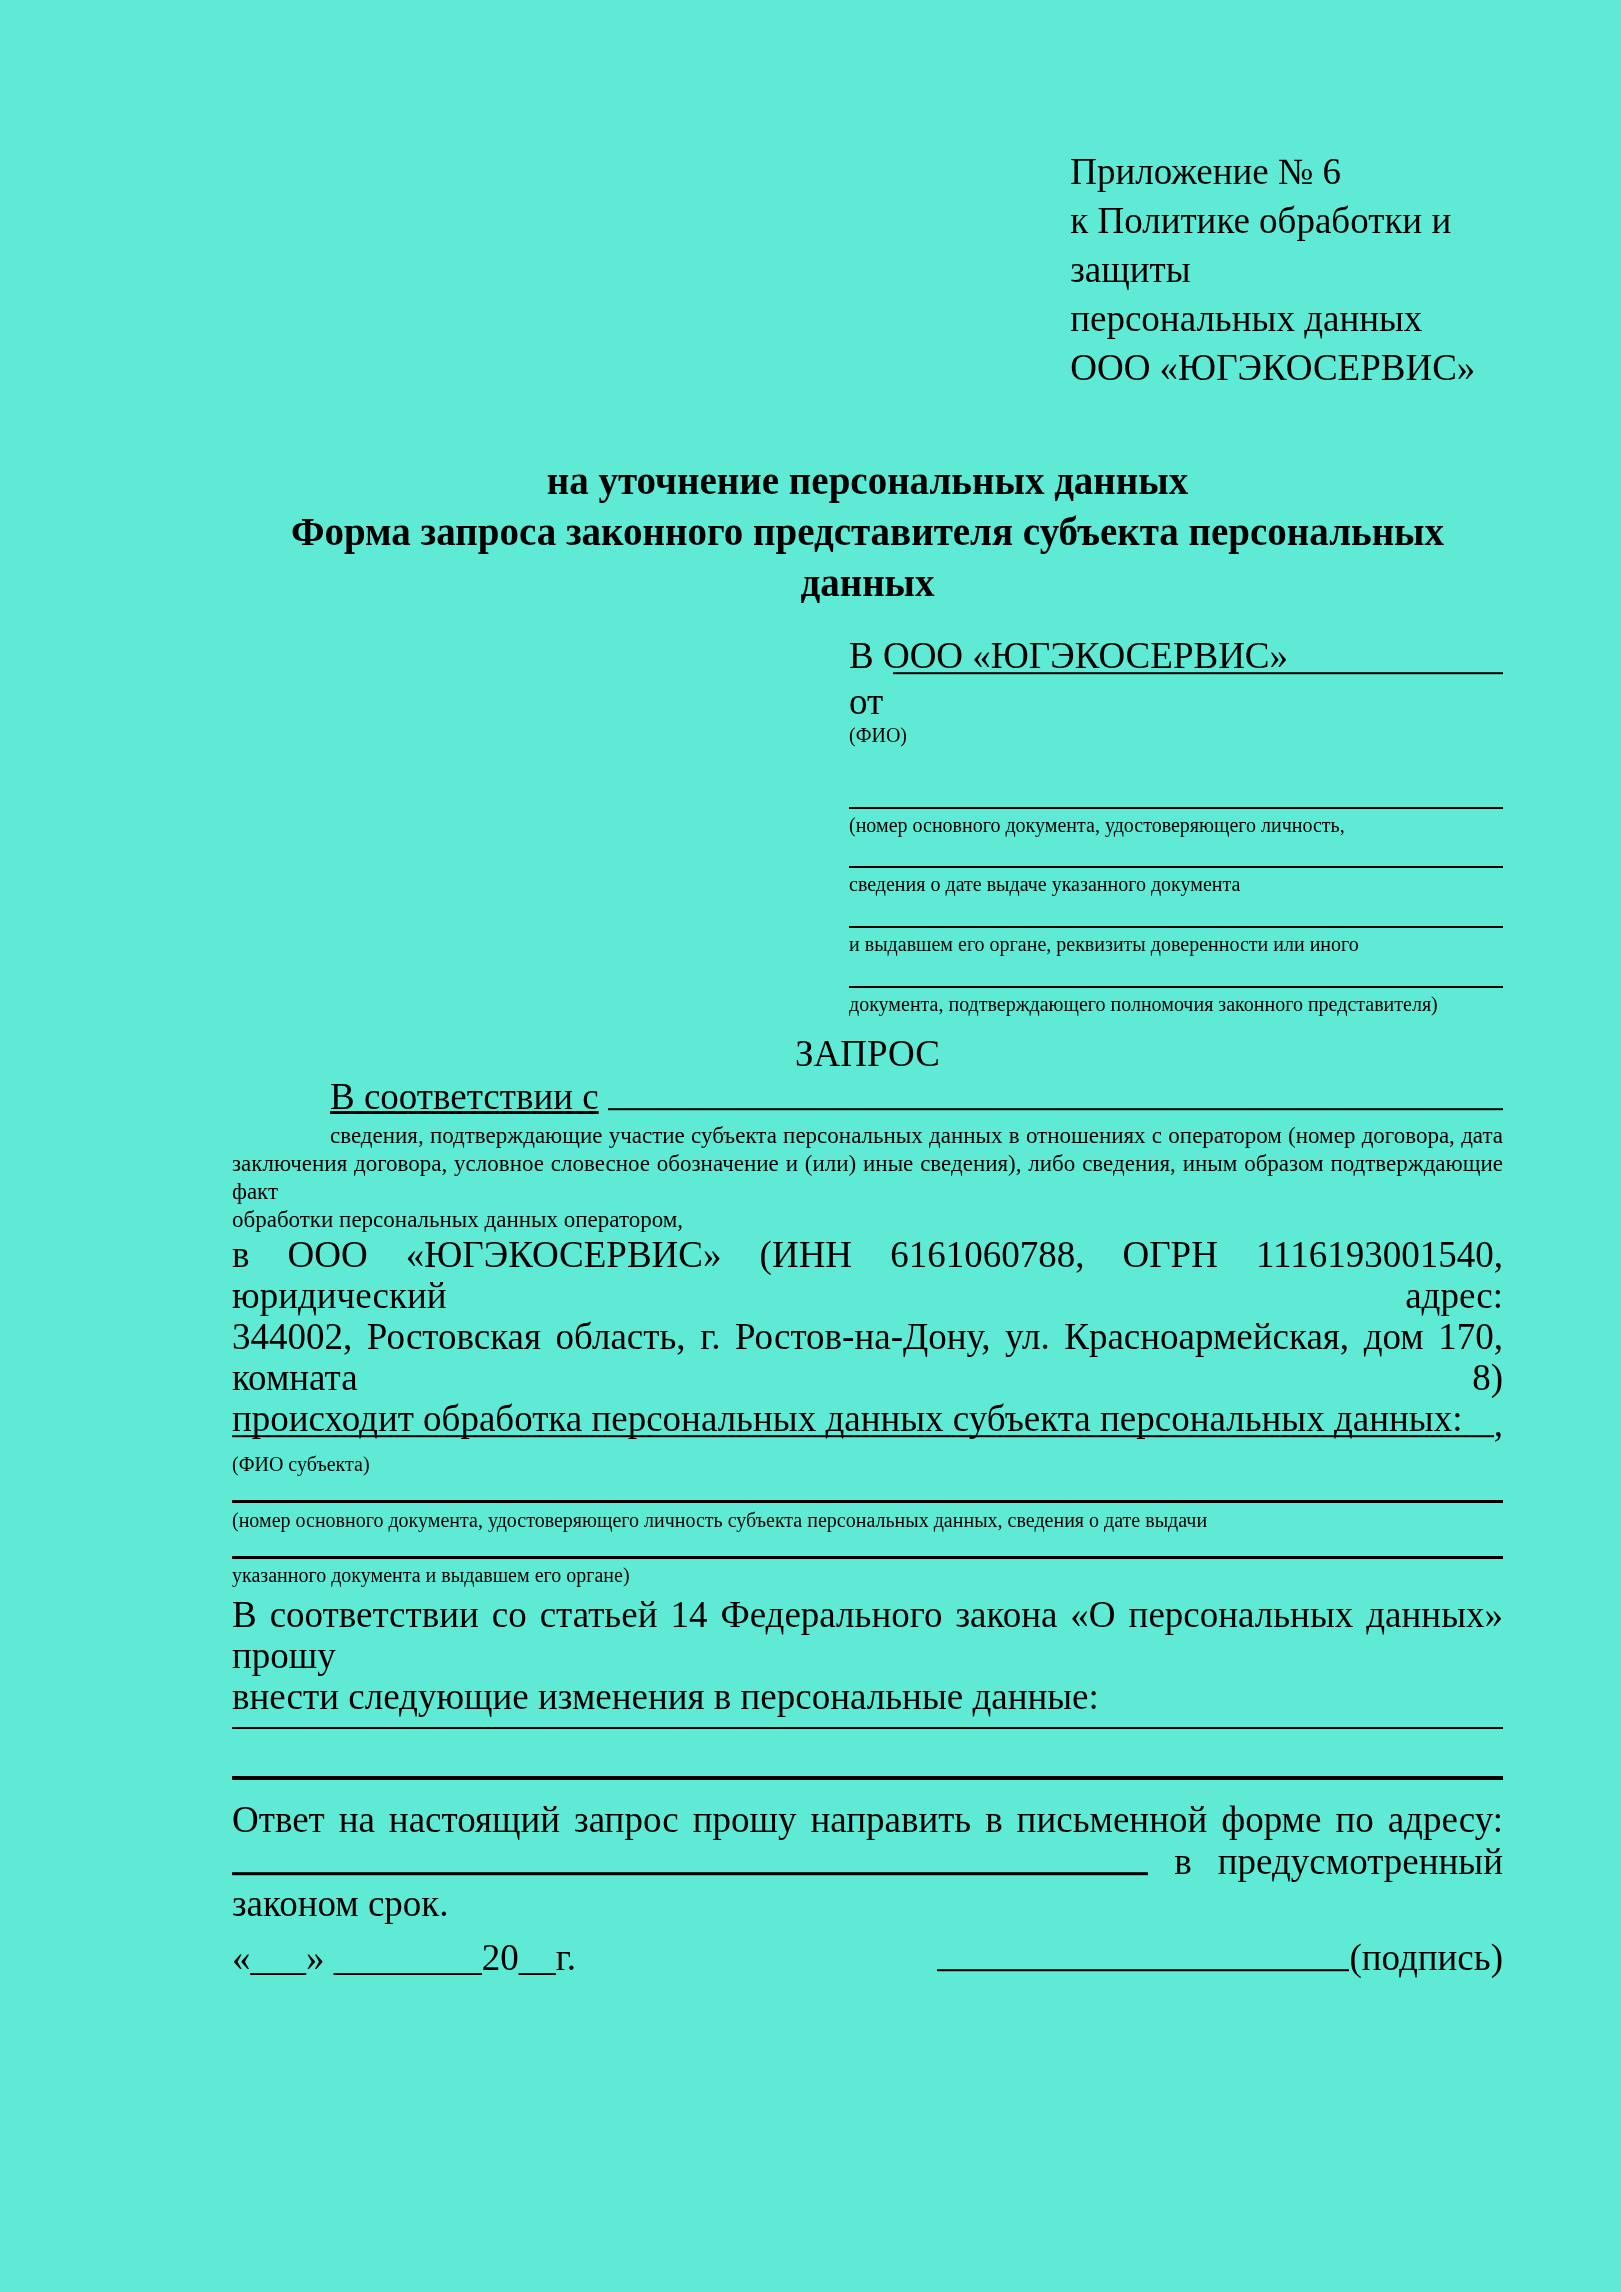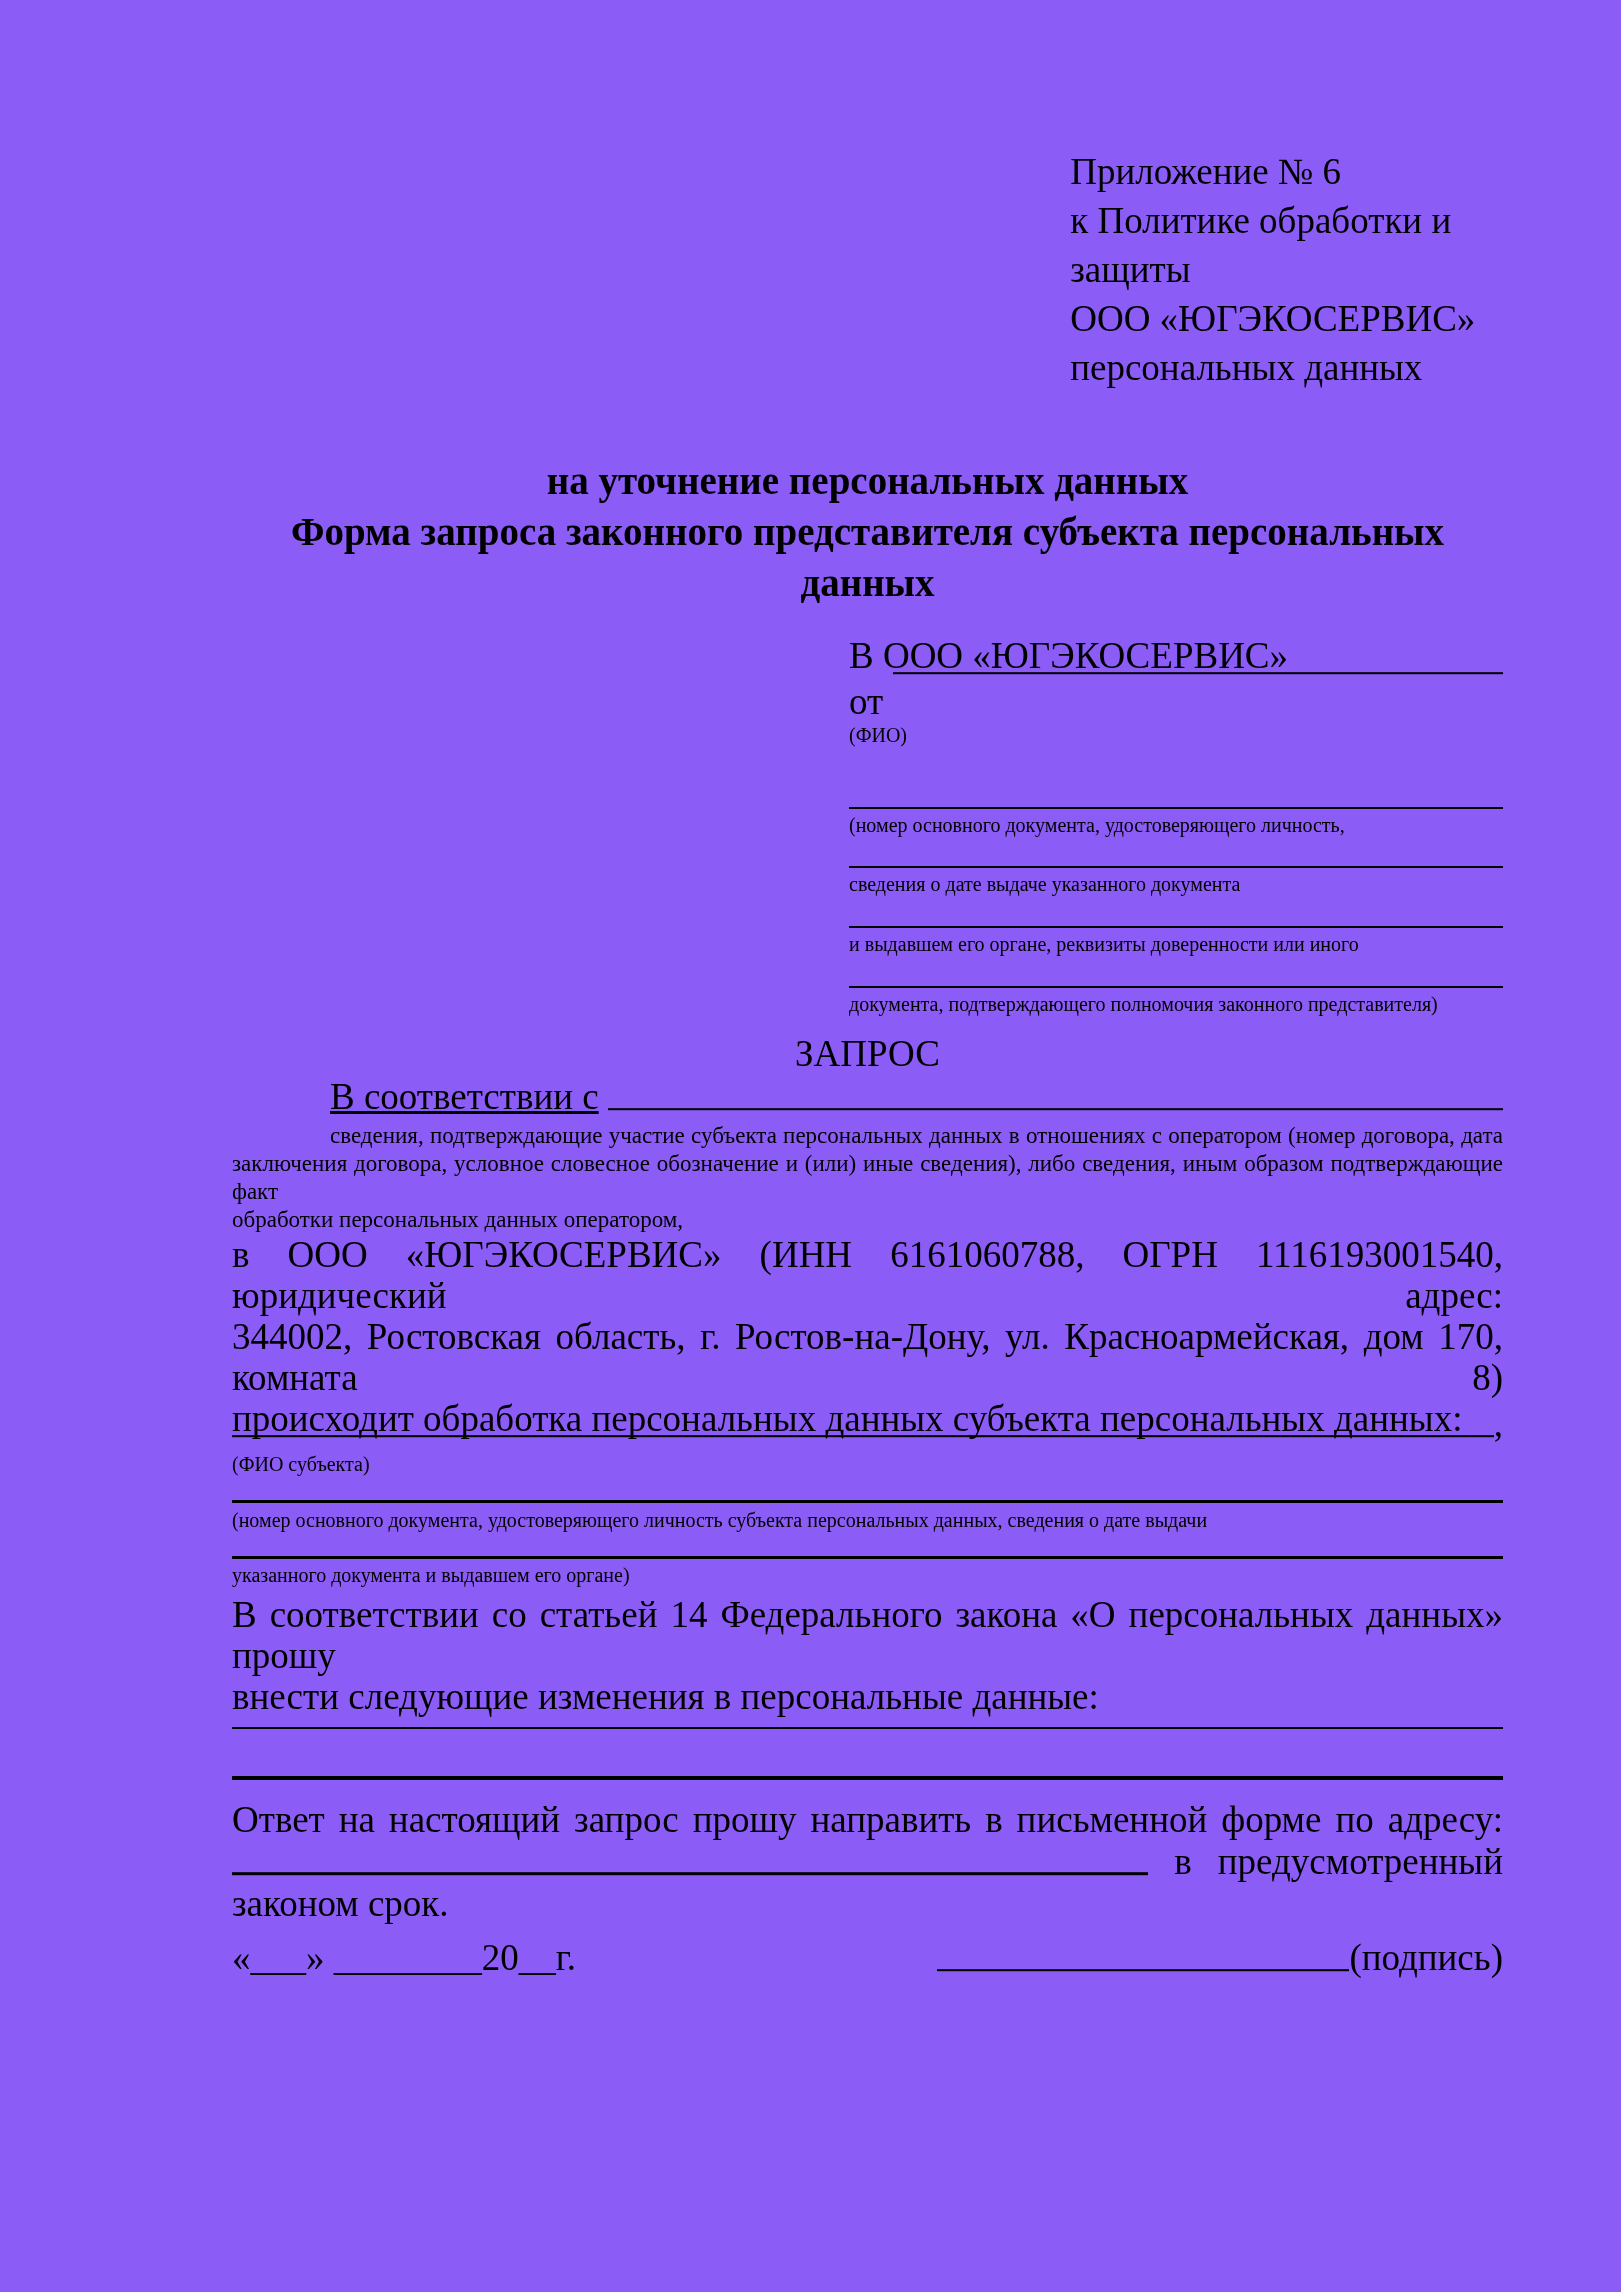"Приложение № 6" .page { background: #8b5cf6 -> #5eead4 }
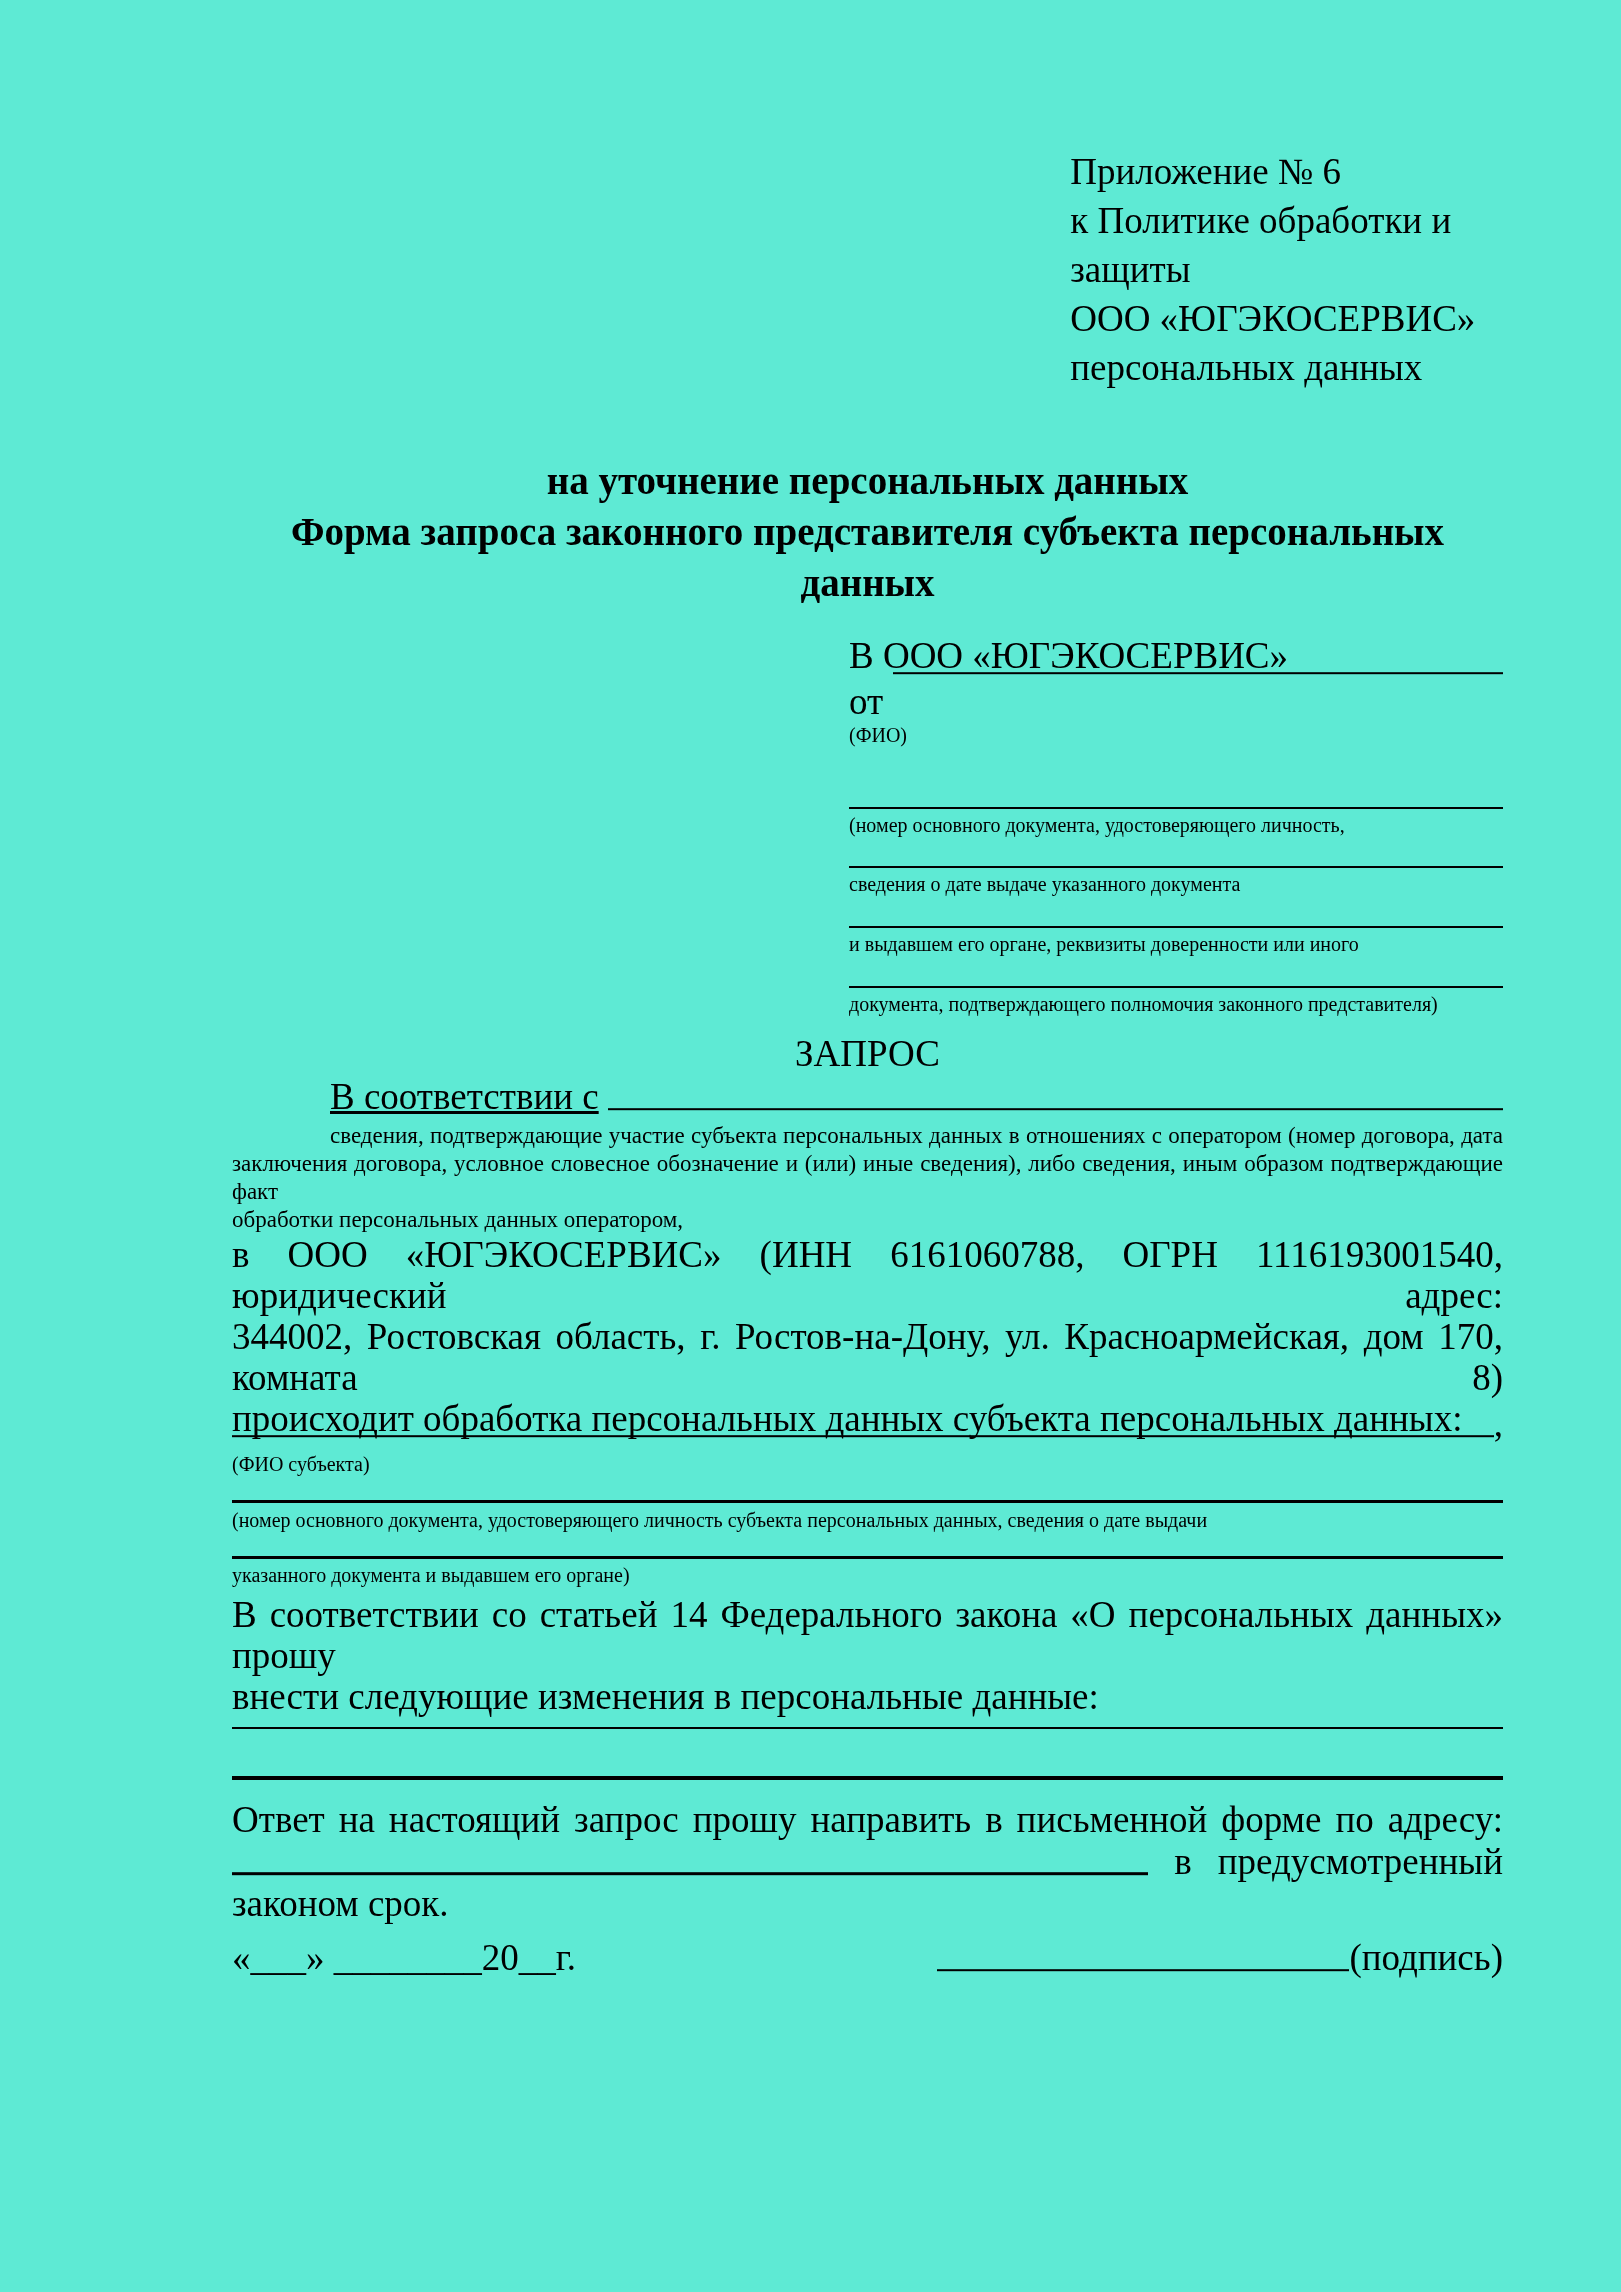"ООО «ЮГЭКОСЕРВИС»" div { order: before "персональных данных" -> after "персональных данных" }
